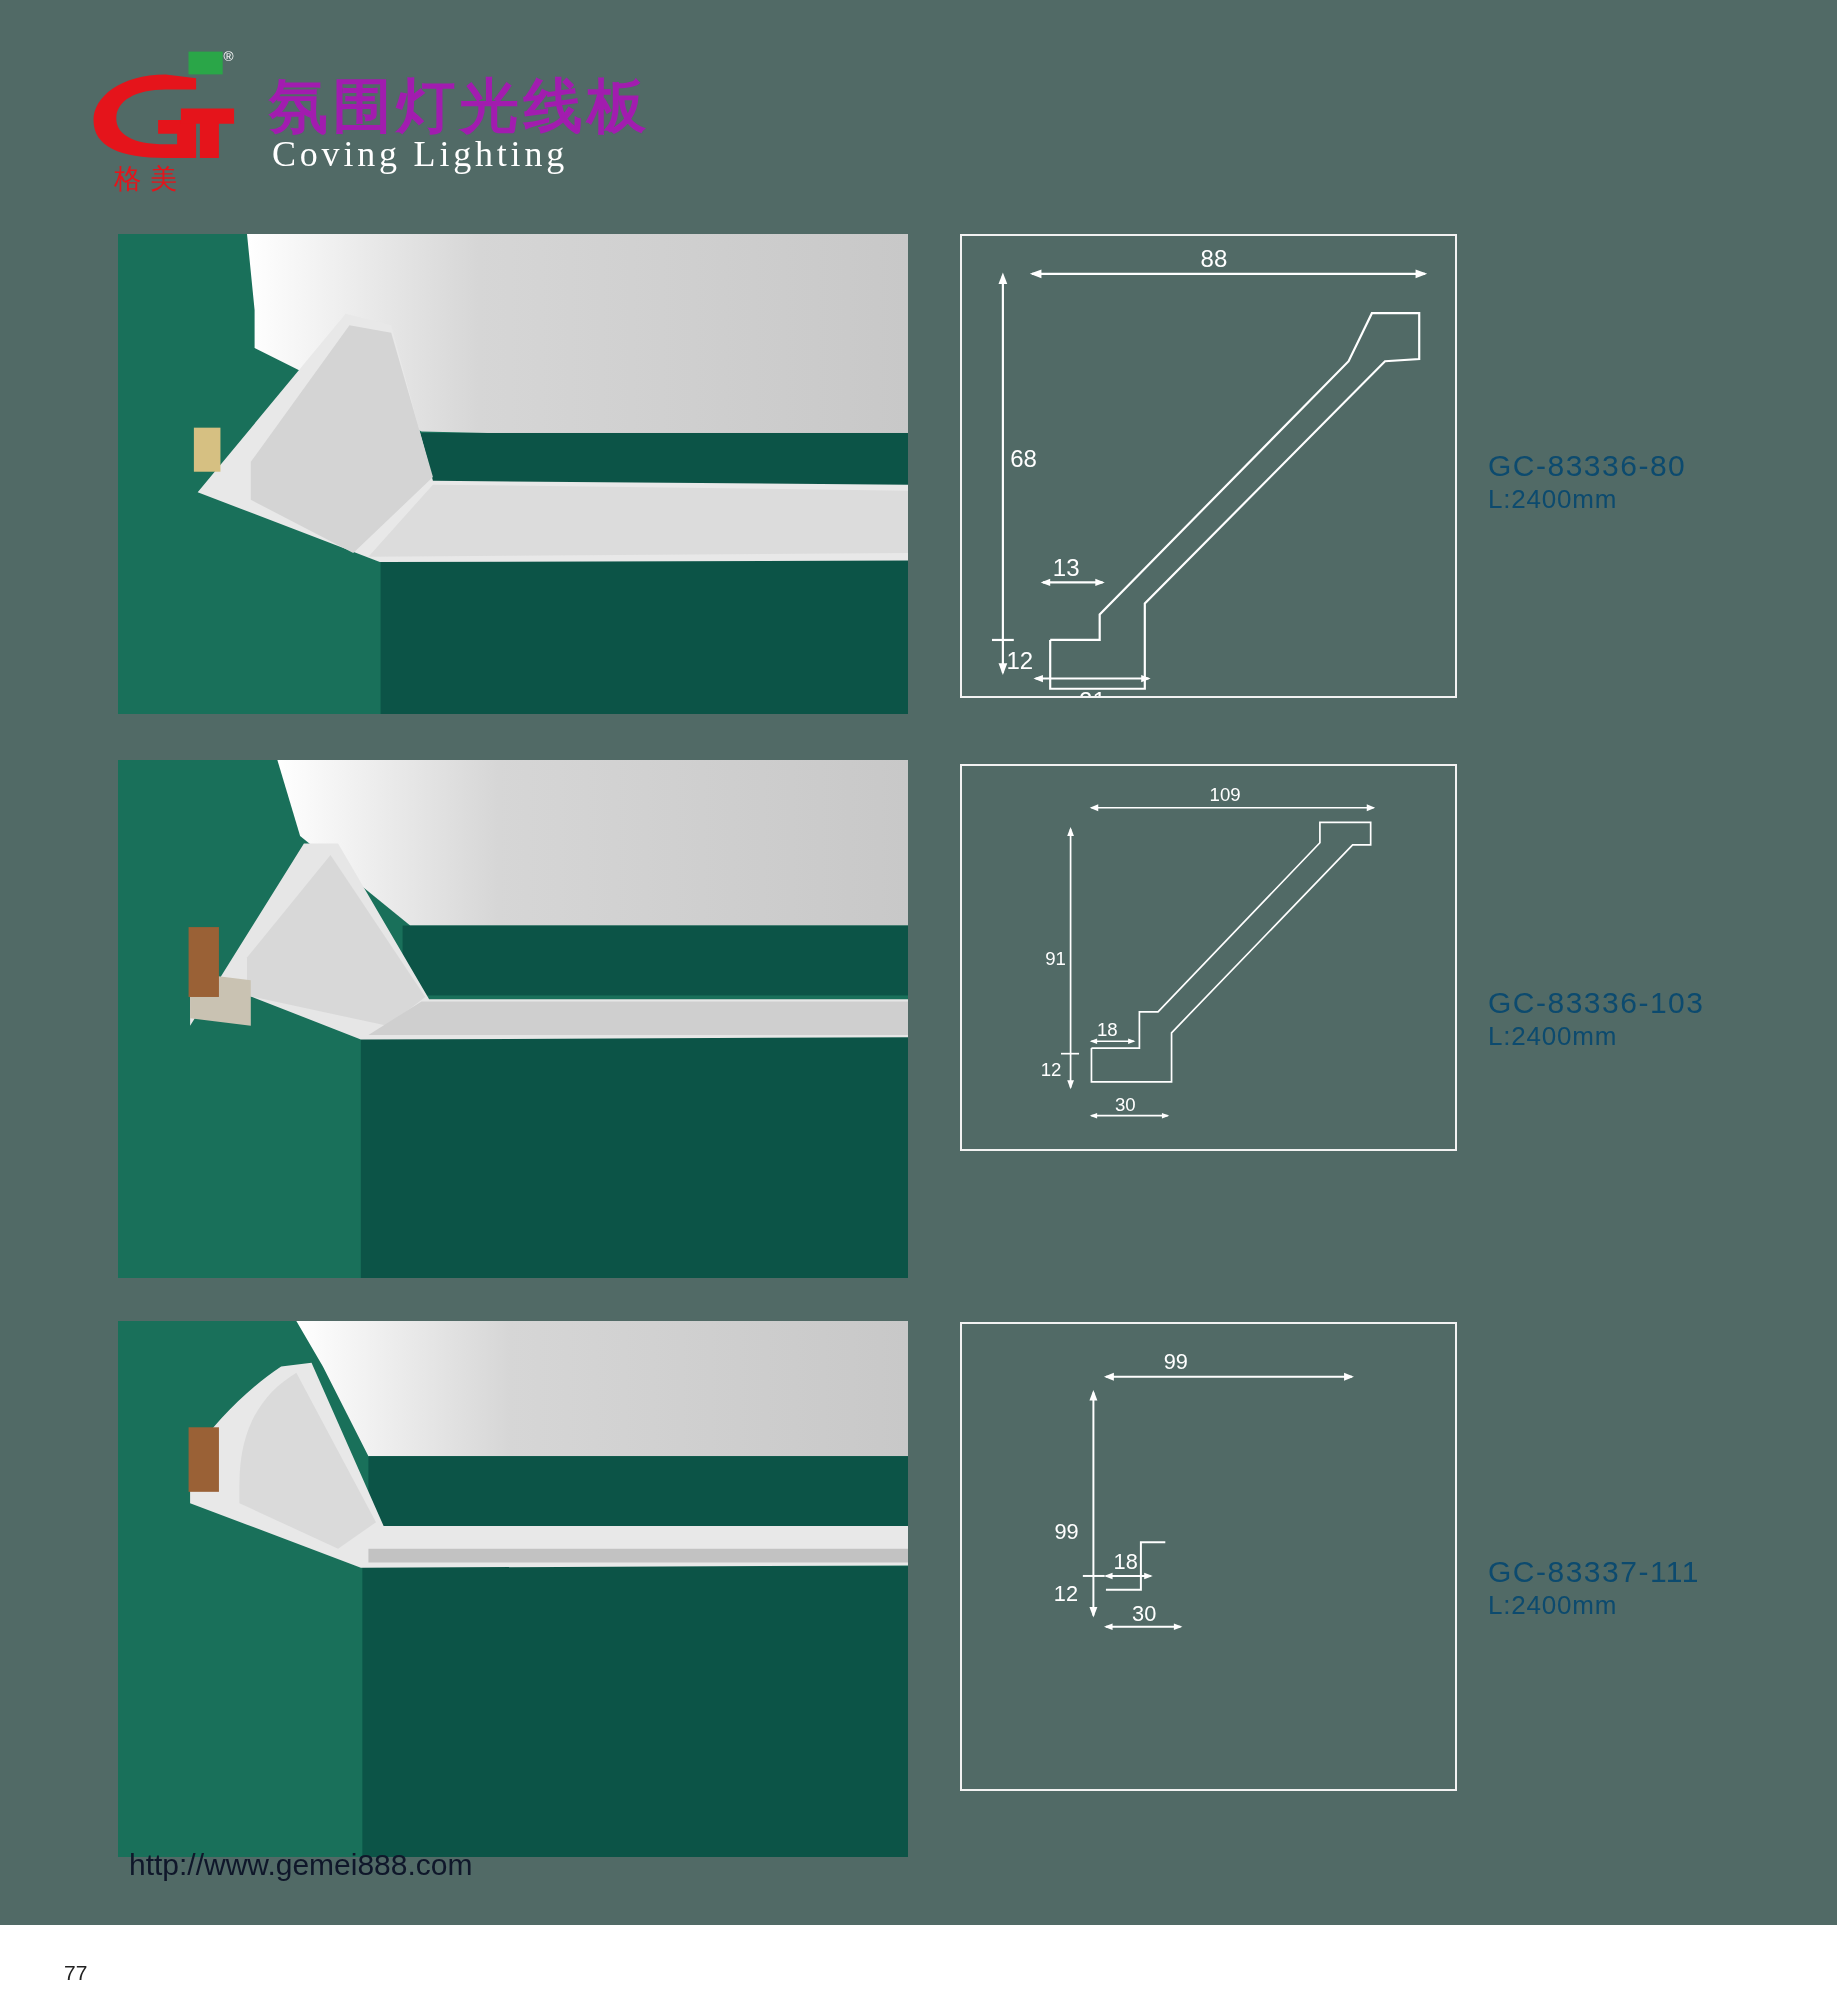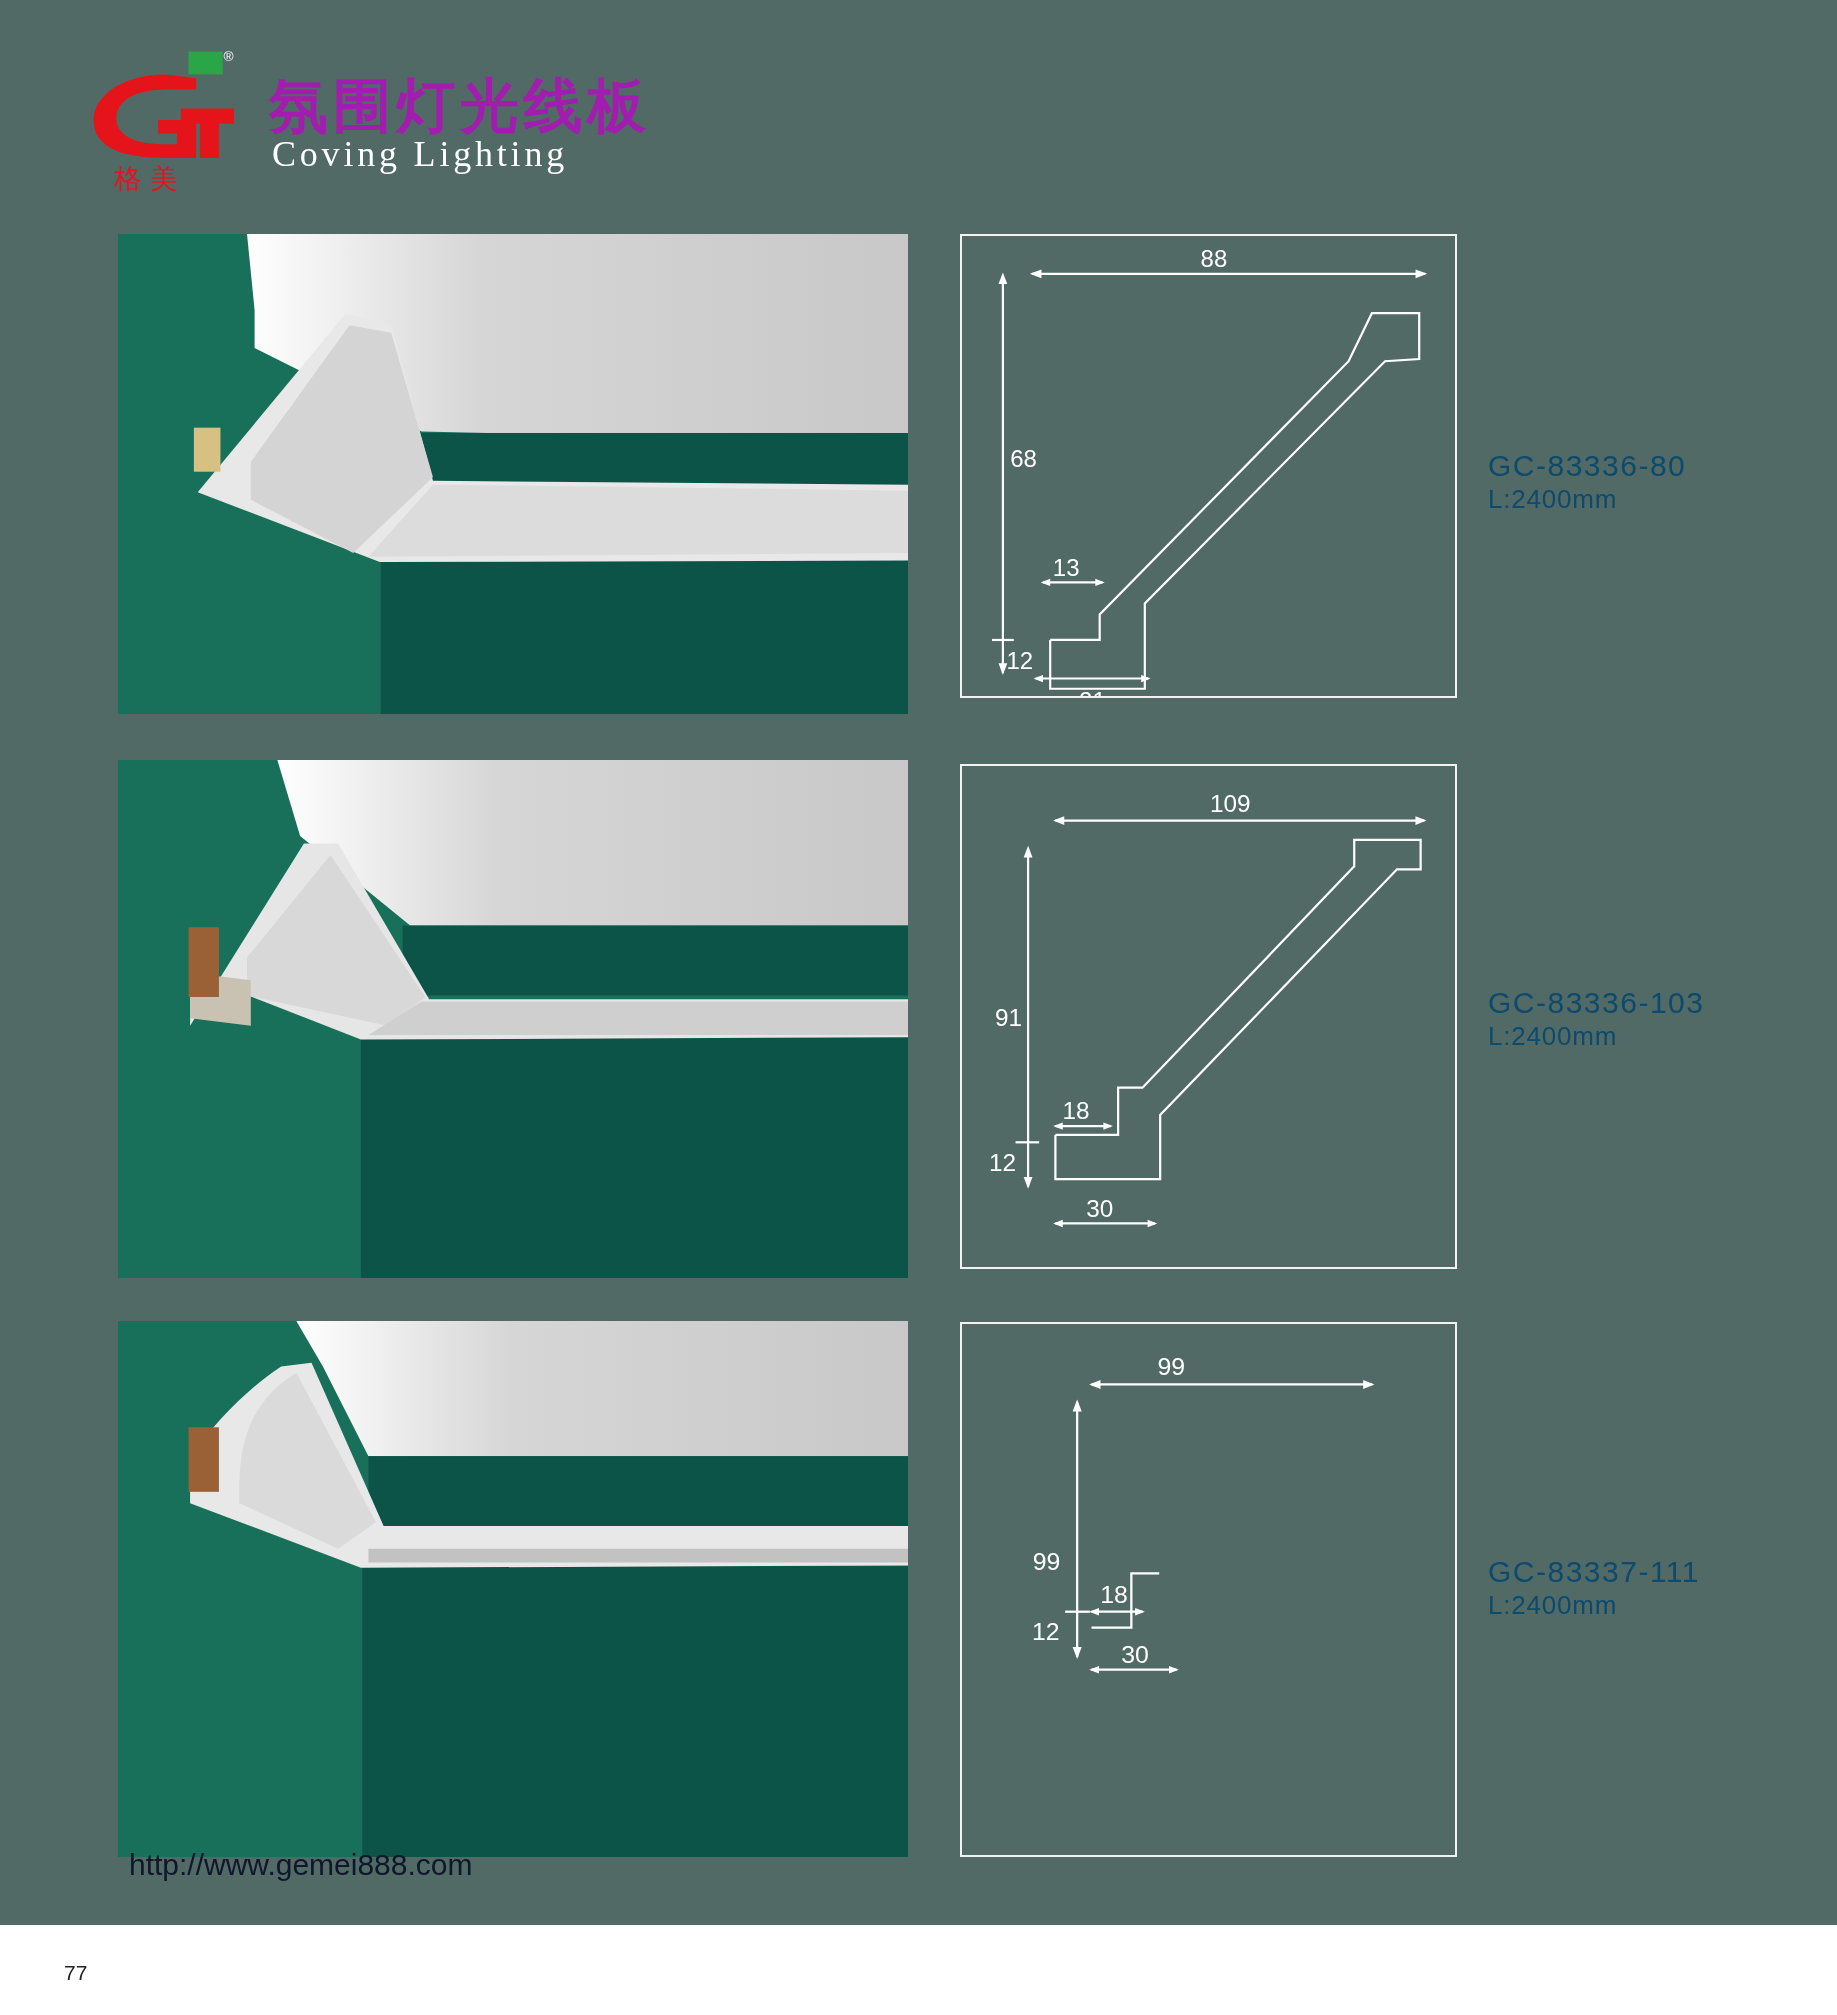"109" div.diagram { height: 505px -> 387px }
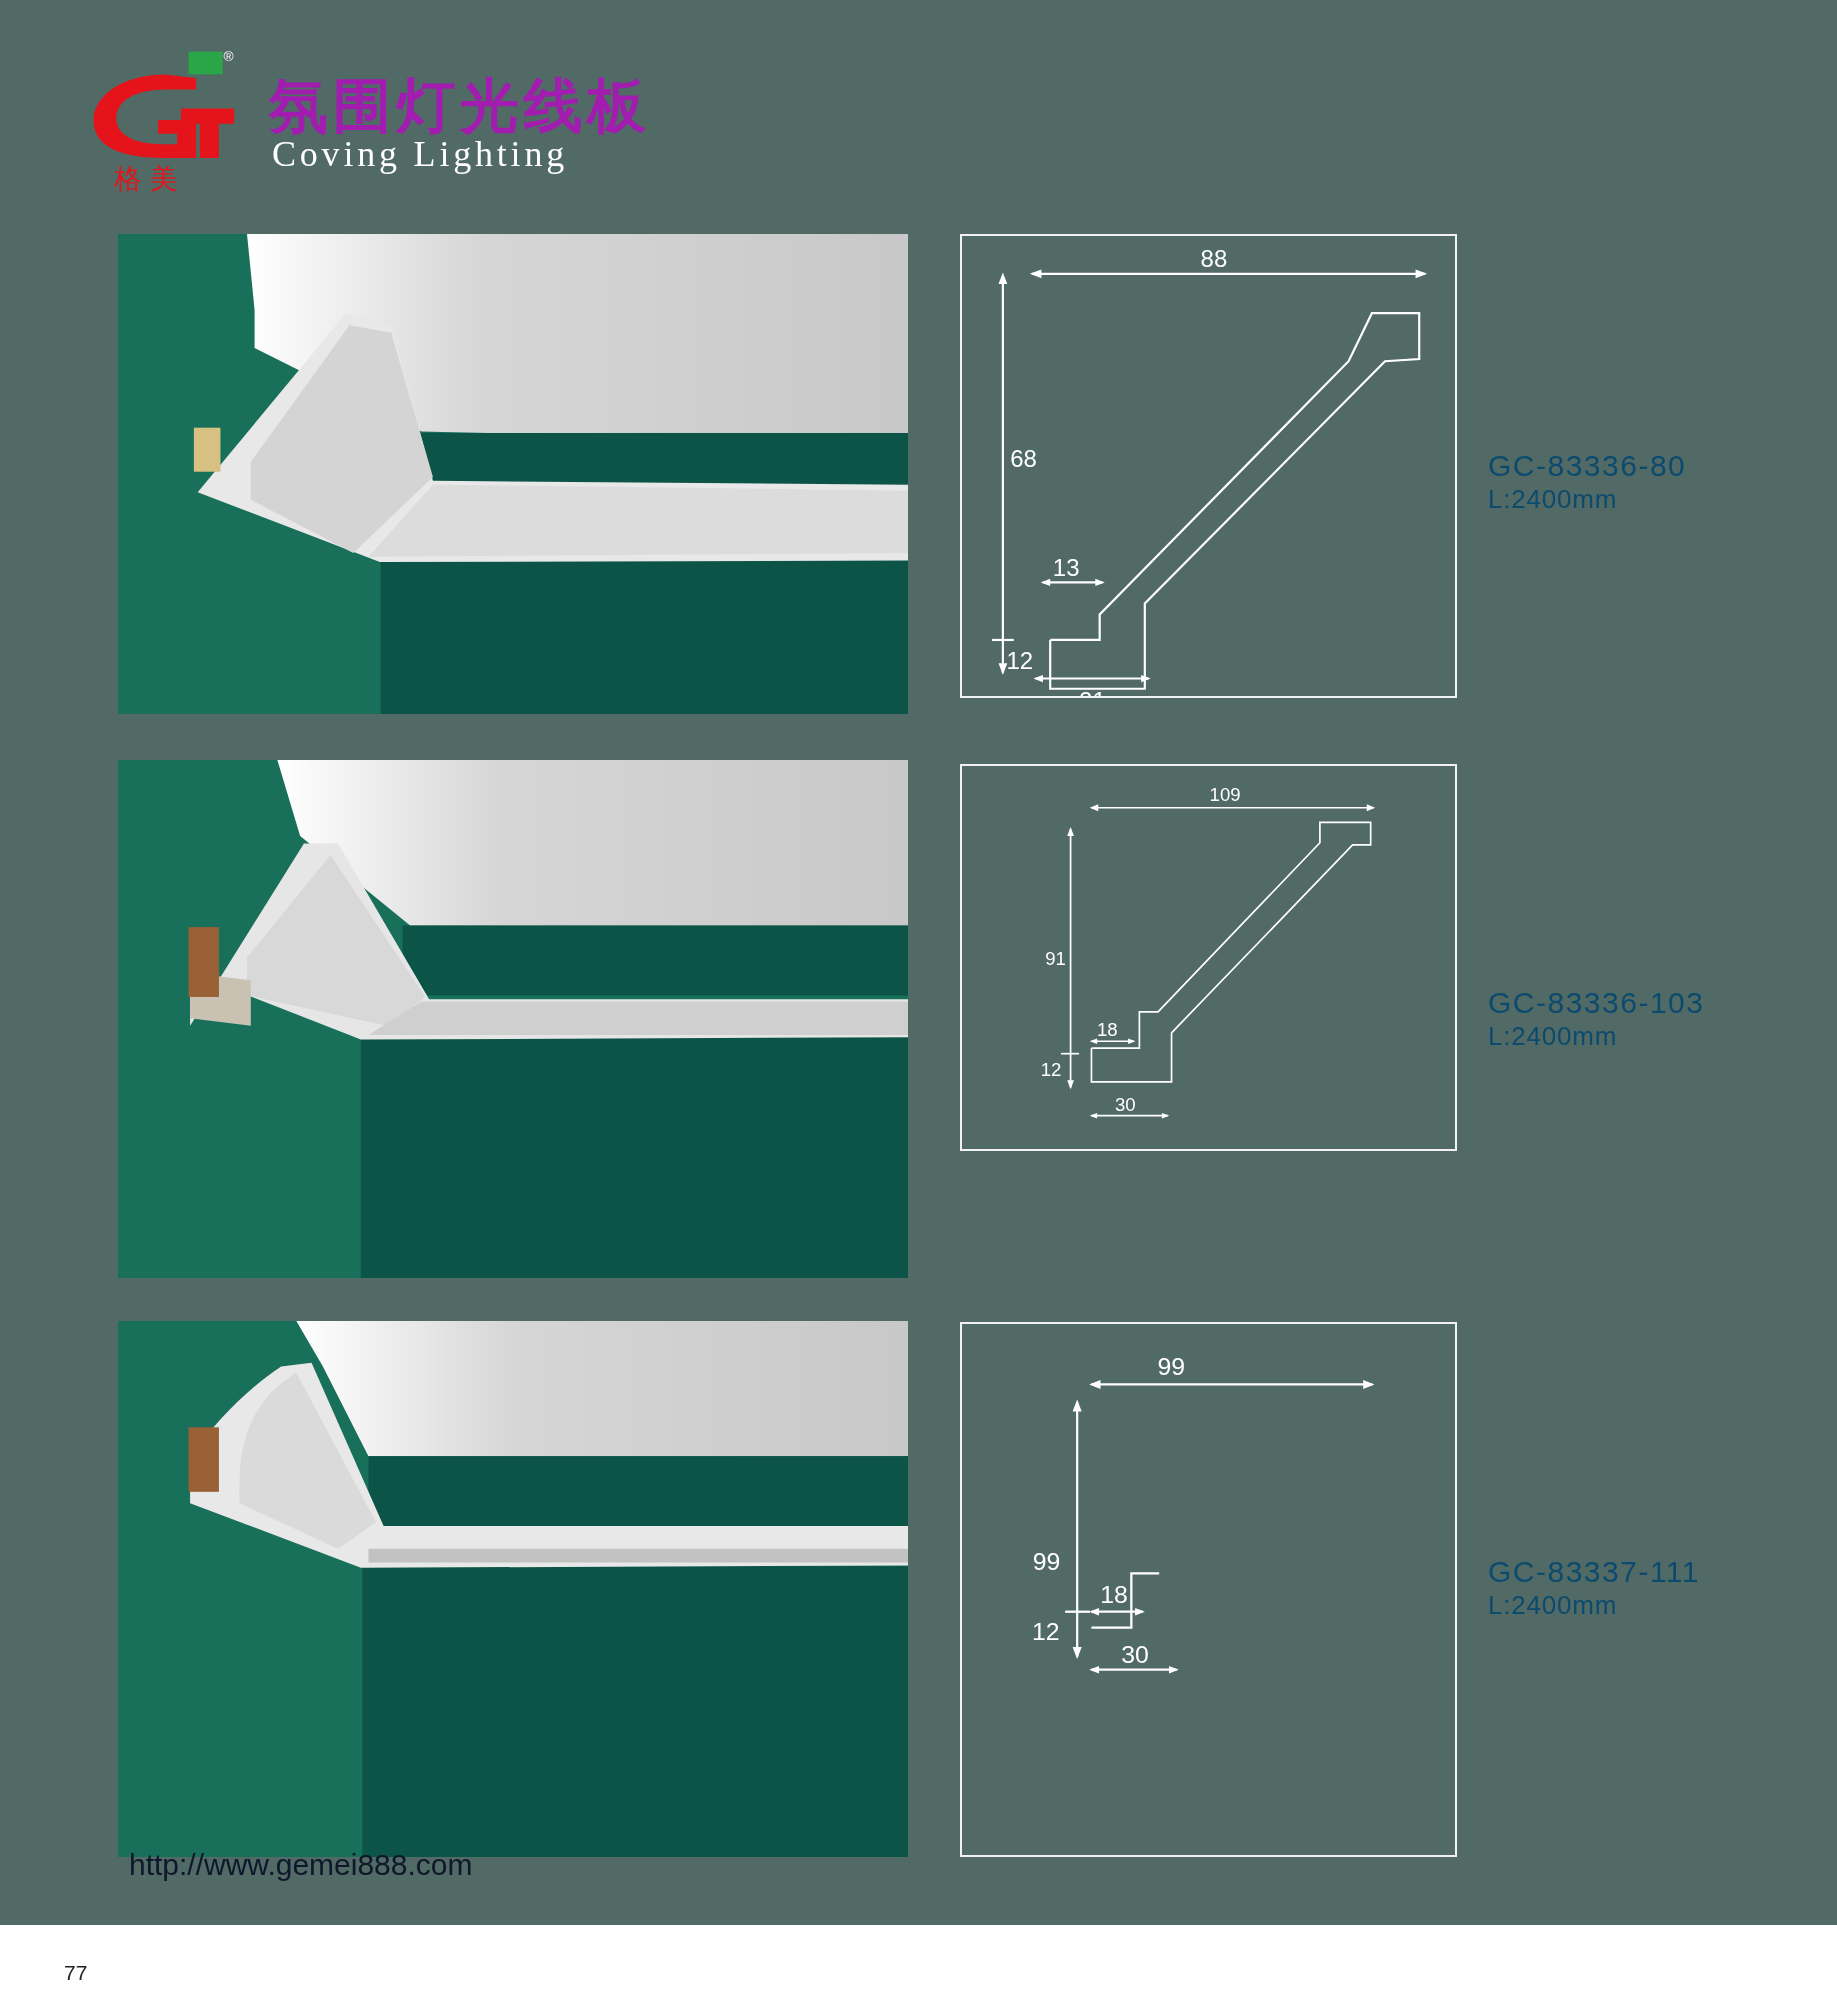"99" div.diagram { height: 535px -> 469px }
